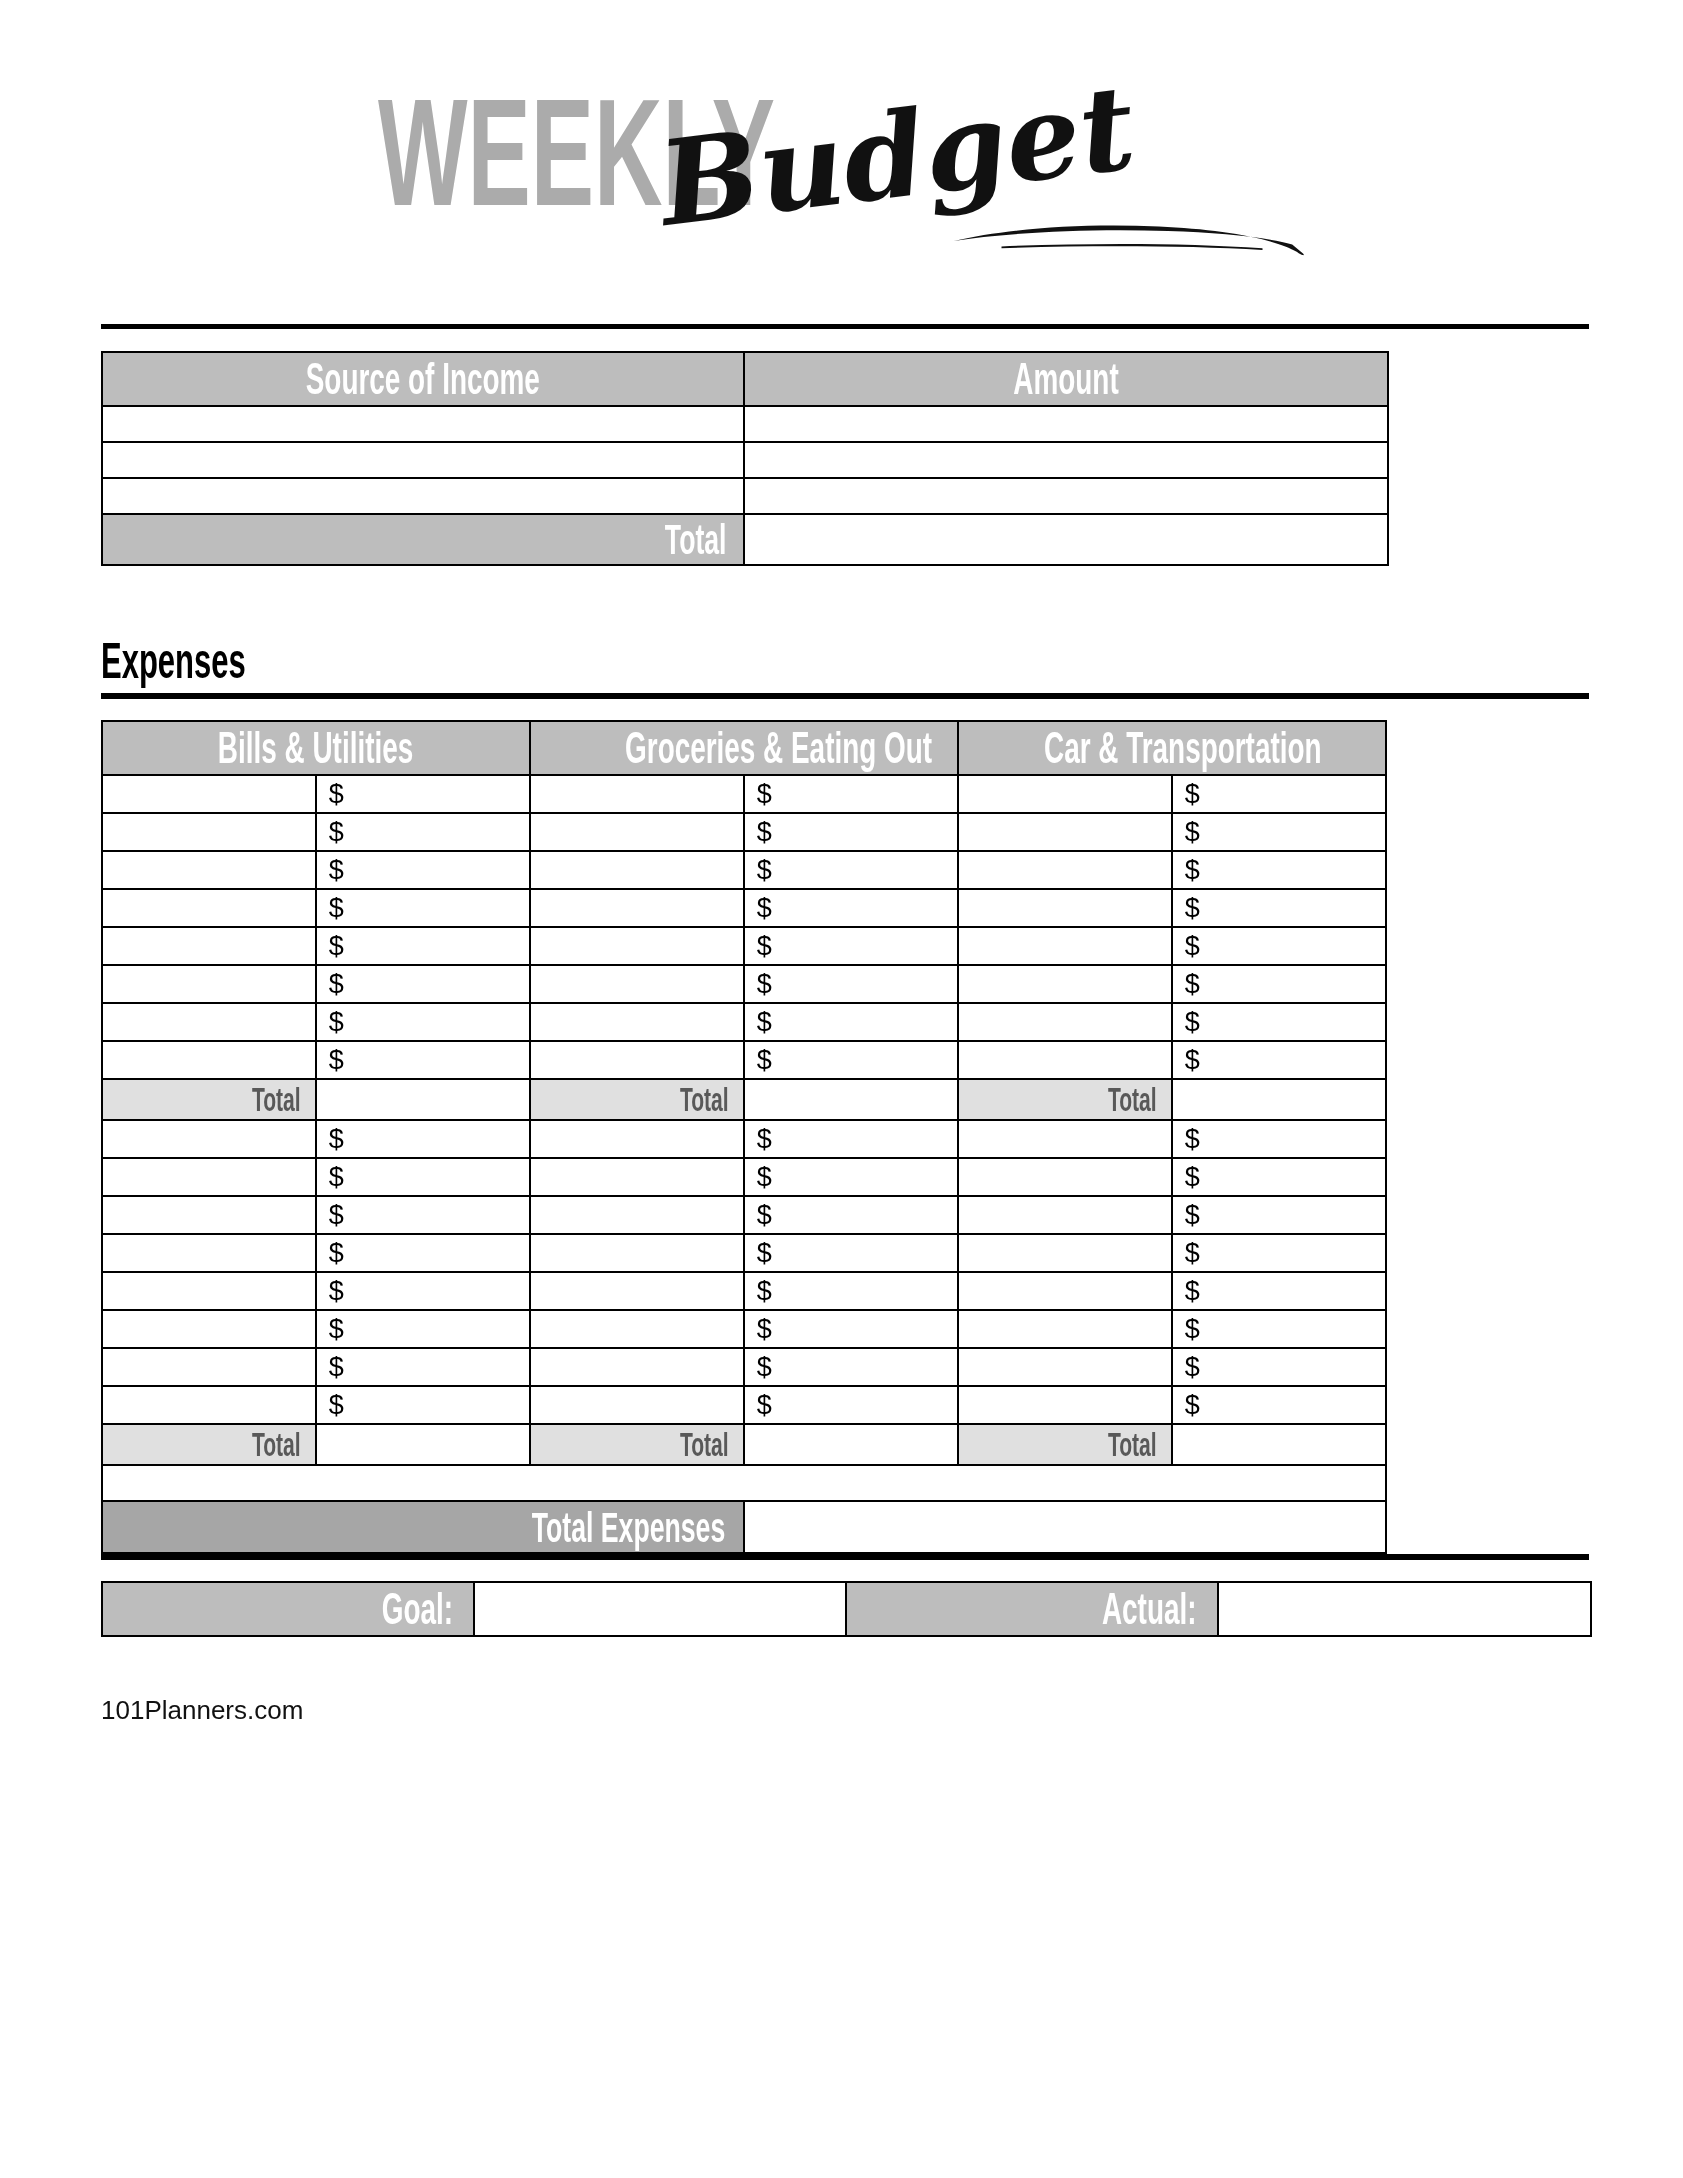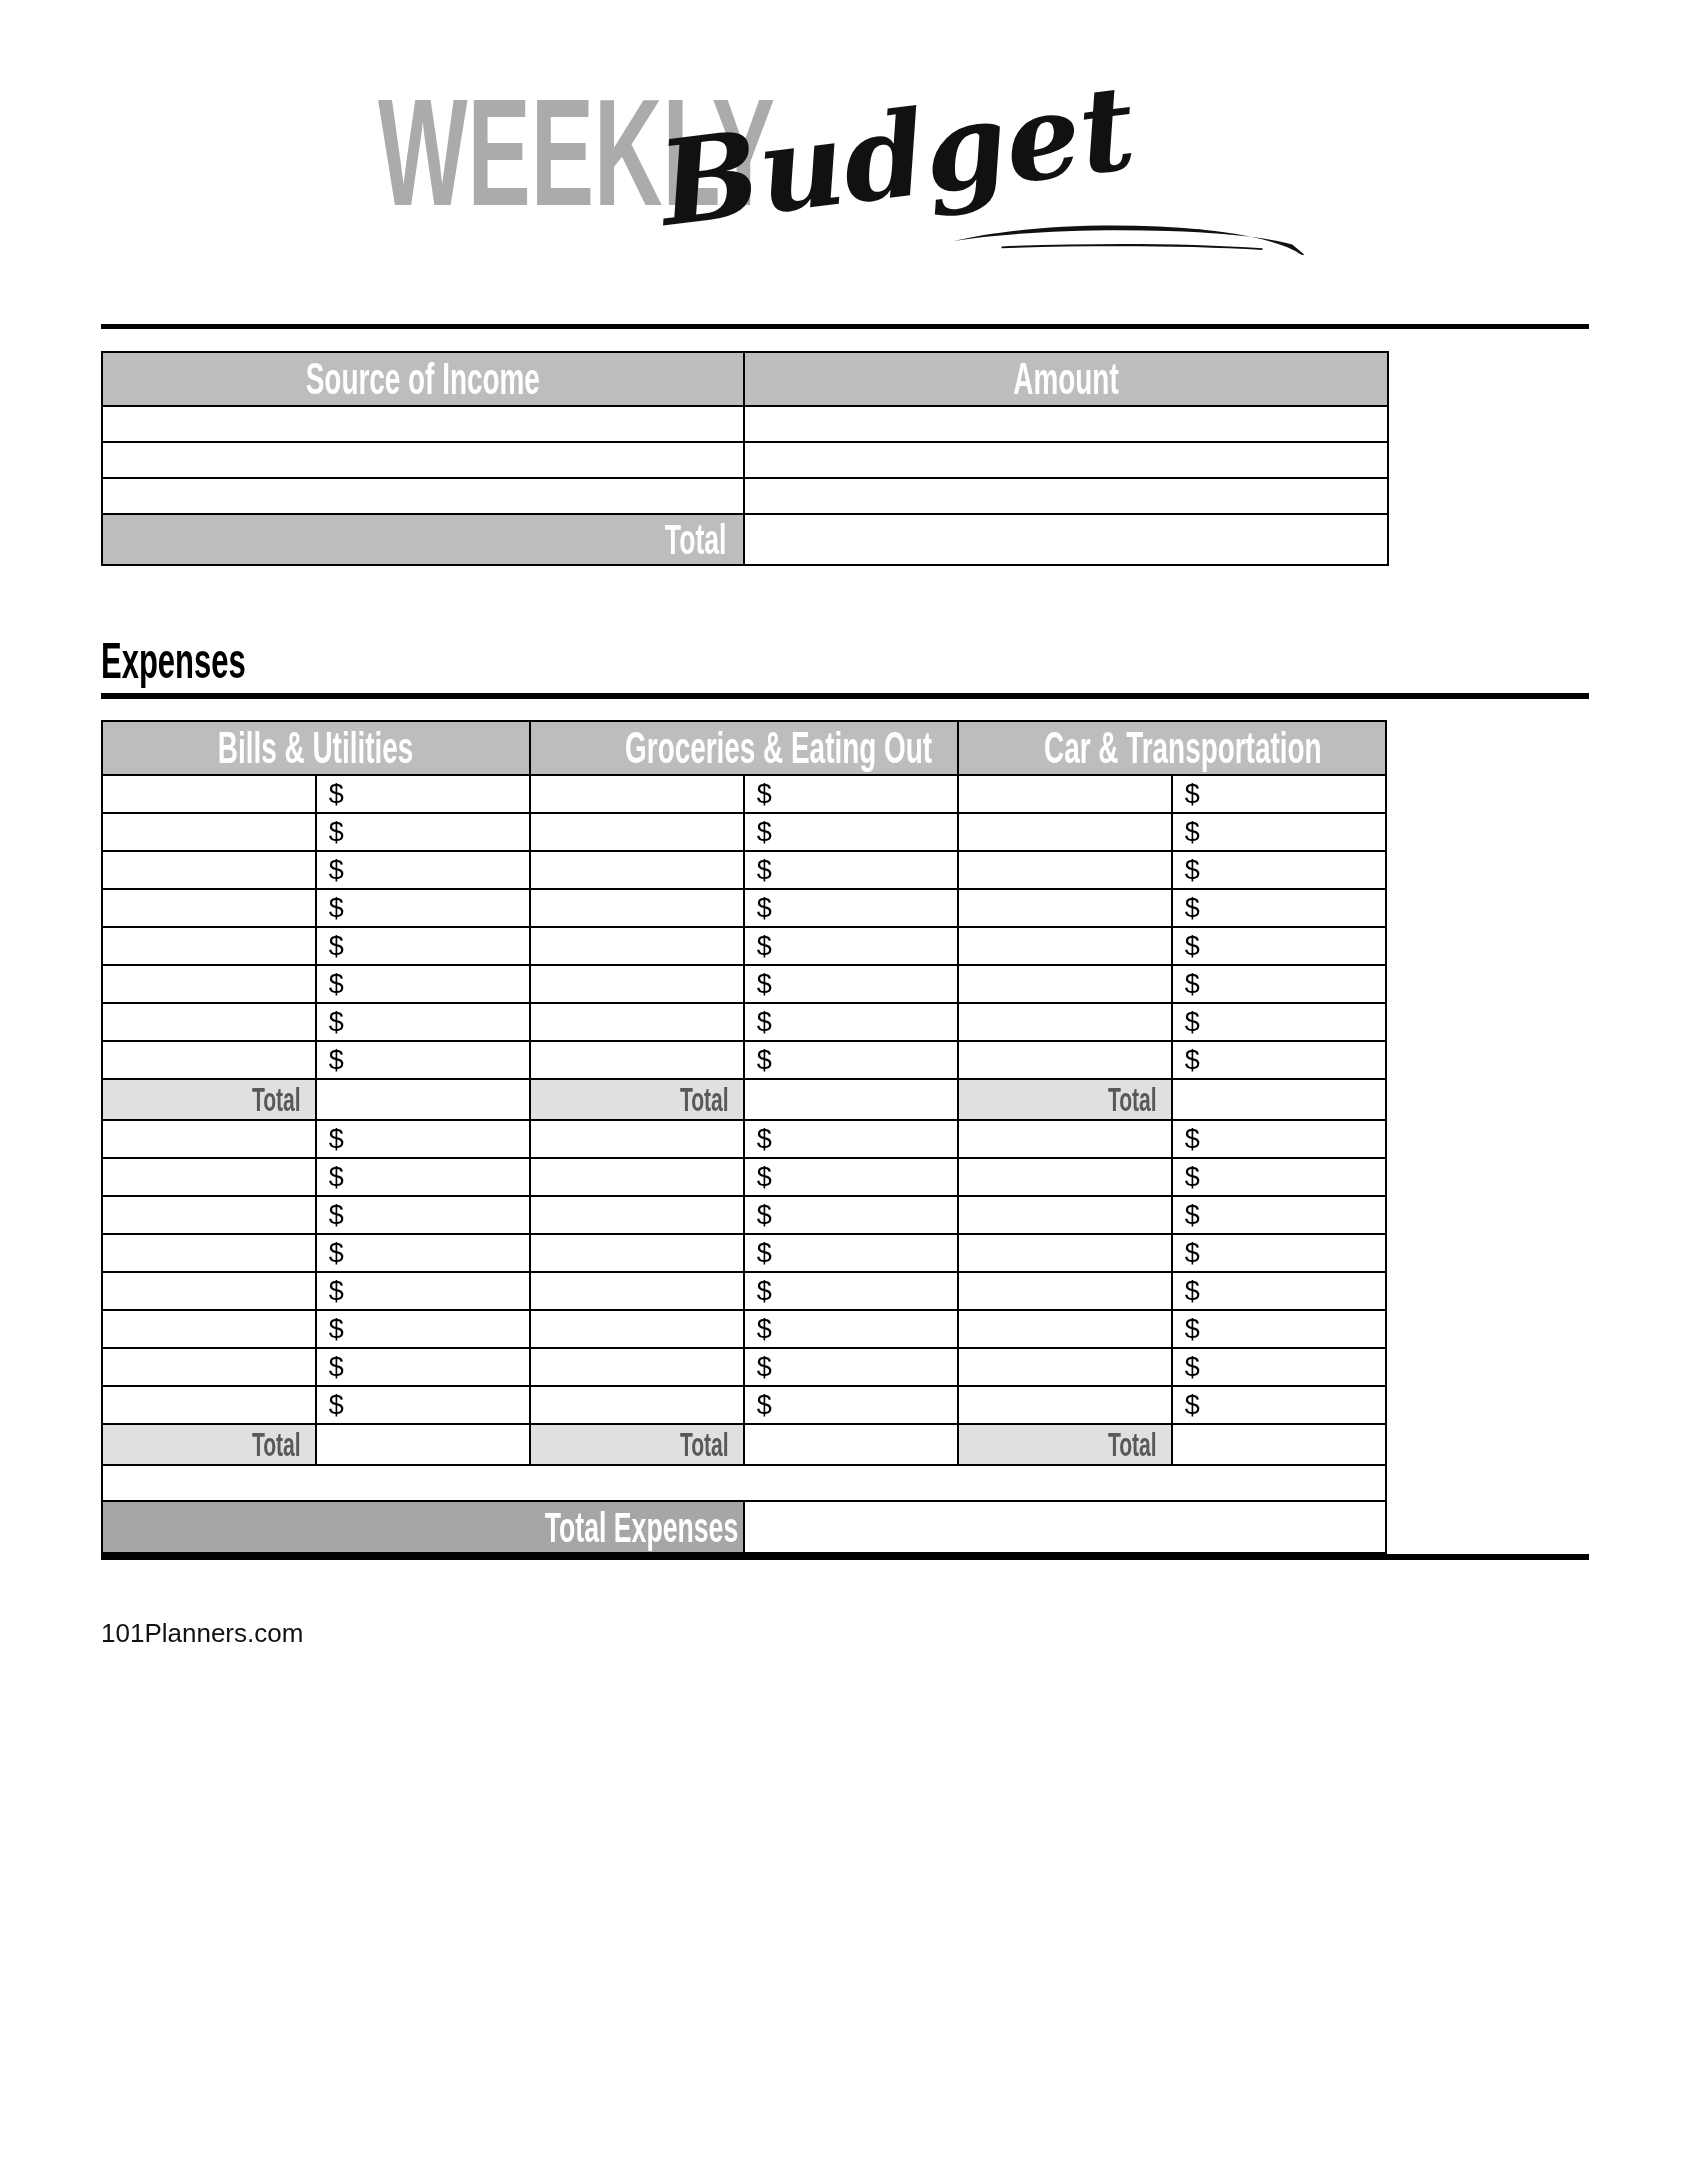"Total Expenses" .exp-tbl .texp td.lab { padding-right: 5px -> 18px }
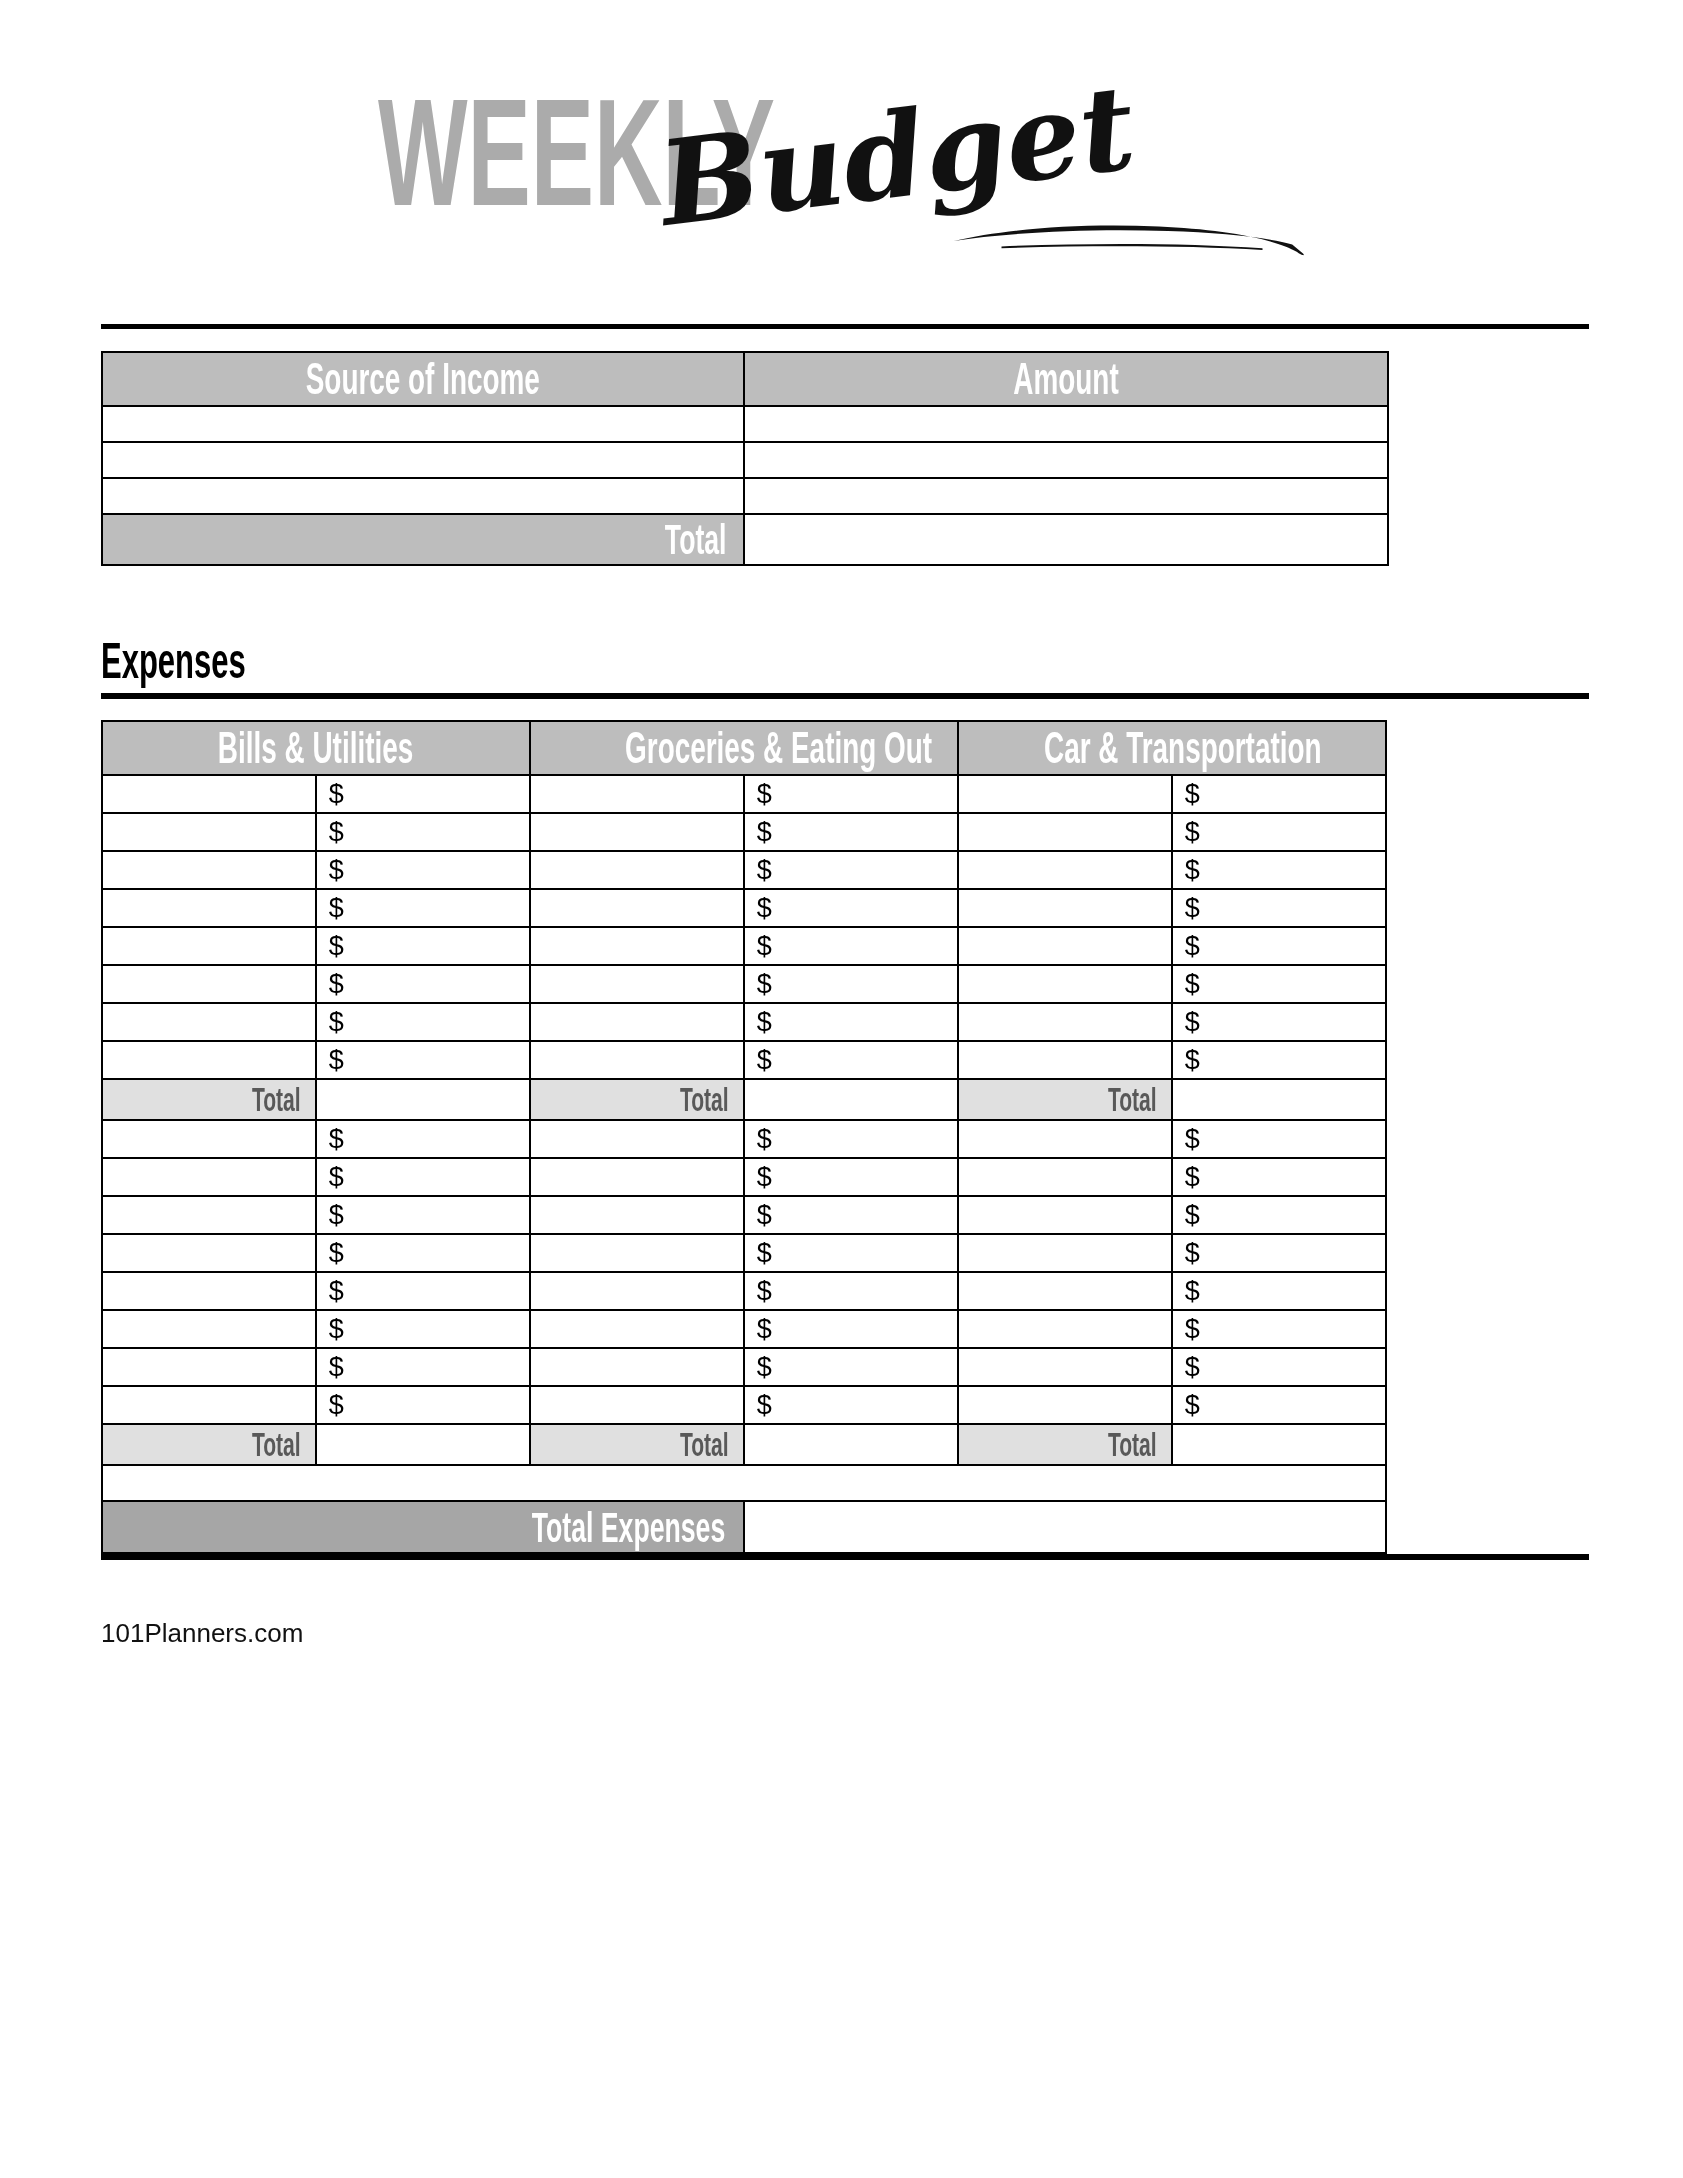"Goal:" table.tbl { html: none -> <table> <colgroup> <col> <col> <col> <col> </colgroup> <tbody> <tr> <td><span>Goal:</span></td> <td></td> <td><span>Actual:</span></td> <td></td> </tr> </tbody> </table> }
